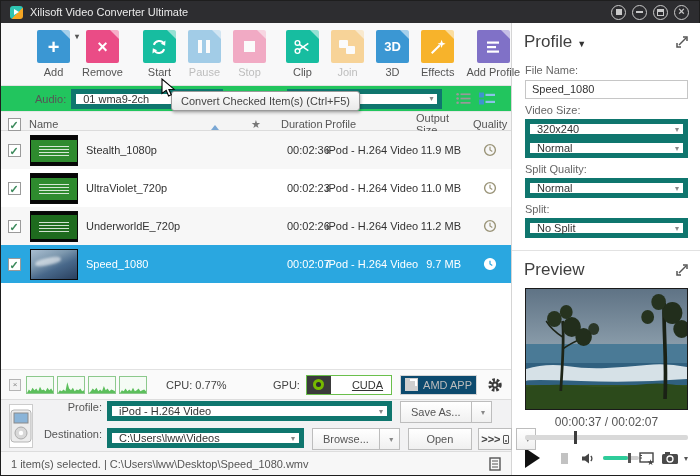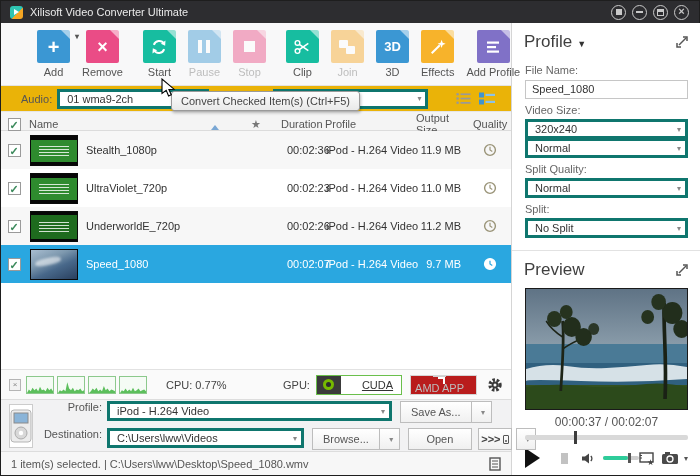"Audio:" .filterrow { background: #eab308 -> #22c55e; padding-left: 20px -> 34px }
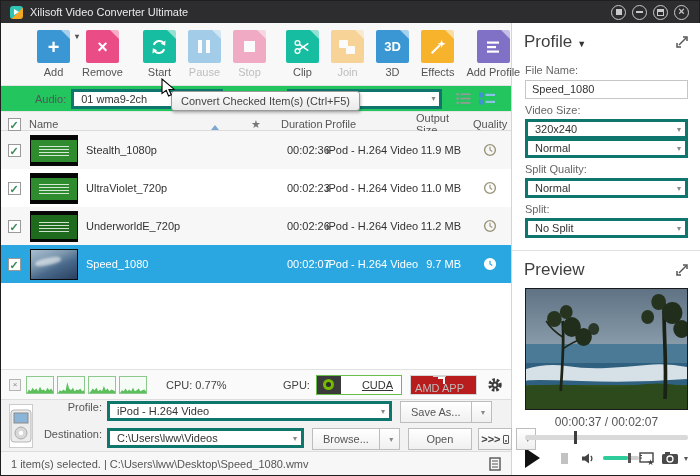"01 wma9-2ch" .select { border: 3px solid #0f766e -> 5px solid #0f766e }
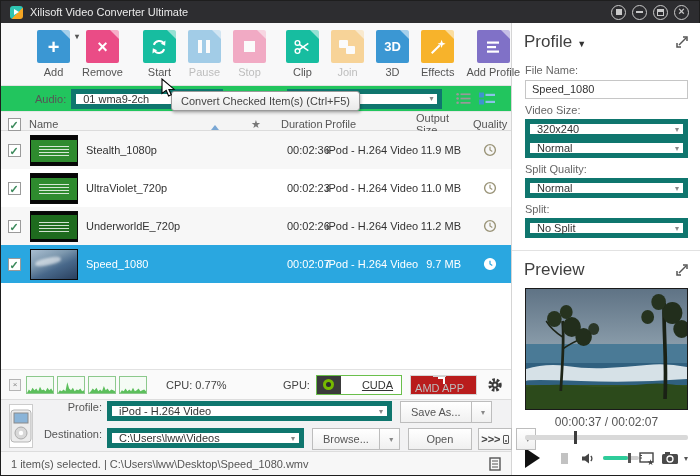"AMD APP" .amdbtn { background: #b91c1c -> #0c4a6e; flex-direction: column -> none; padding: 0 12px 0 4px -> 0 4px 0 4px }
